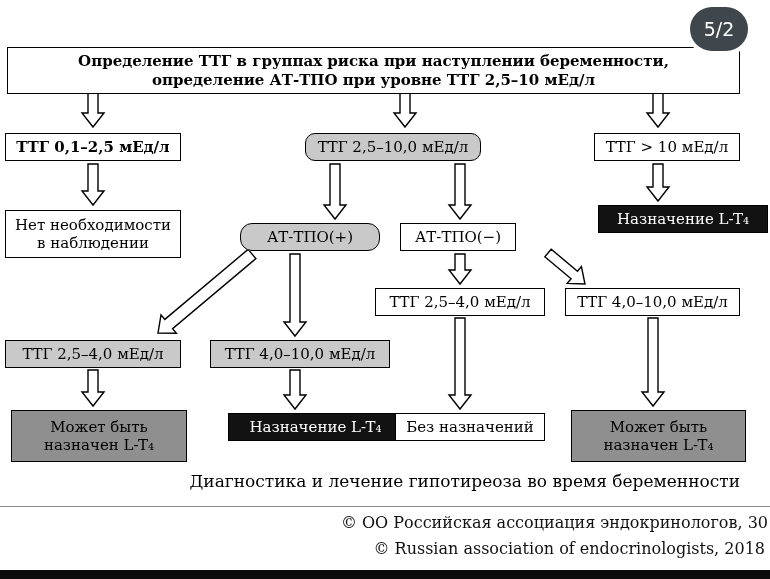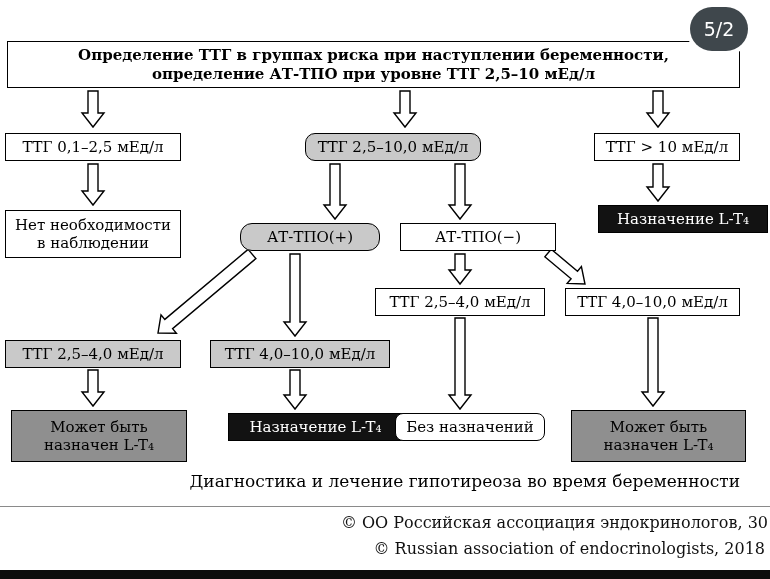"Определение ТТГ в группах риска" .box.bold { margin-top: none -> 6px }
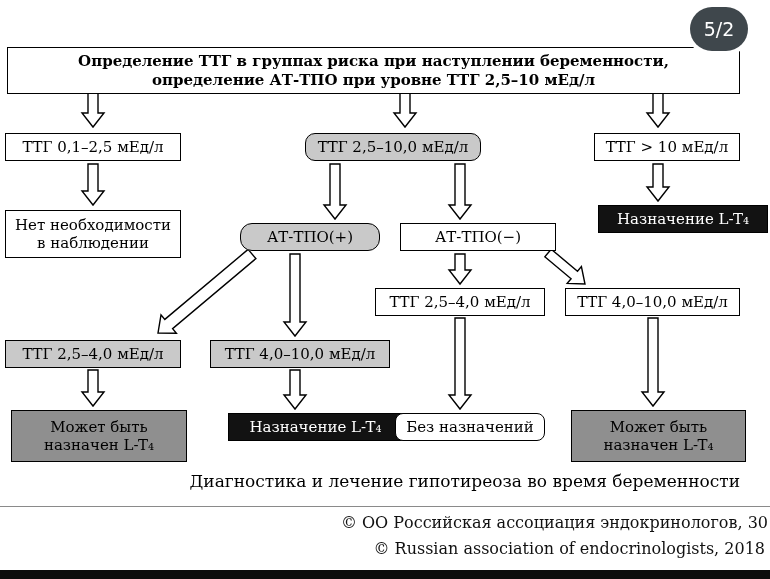"ТТГ 0,1–2,5 мЕд/л" #b-tsh-low { font-weight: none -> bold }
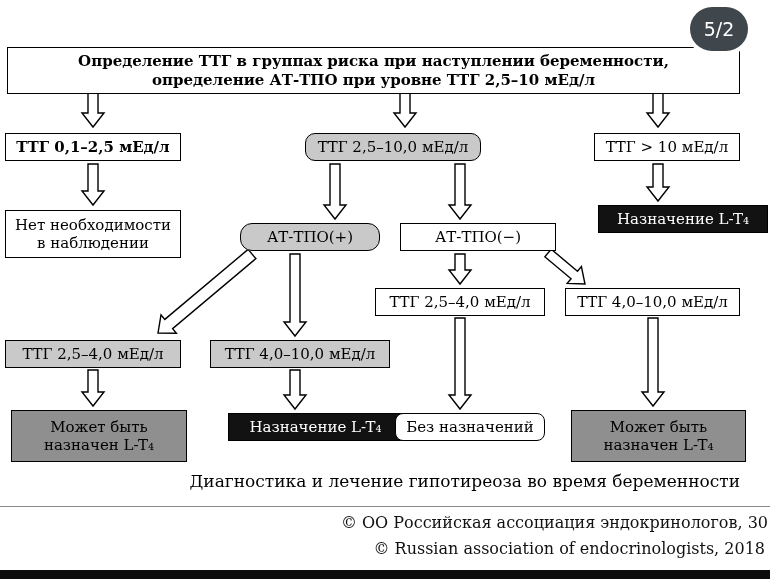"АТ-ТПО(−)" #b-tpo-neg { width: 156px -> 116px }
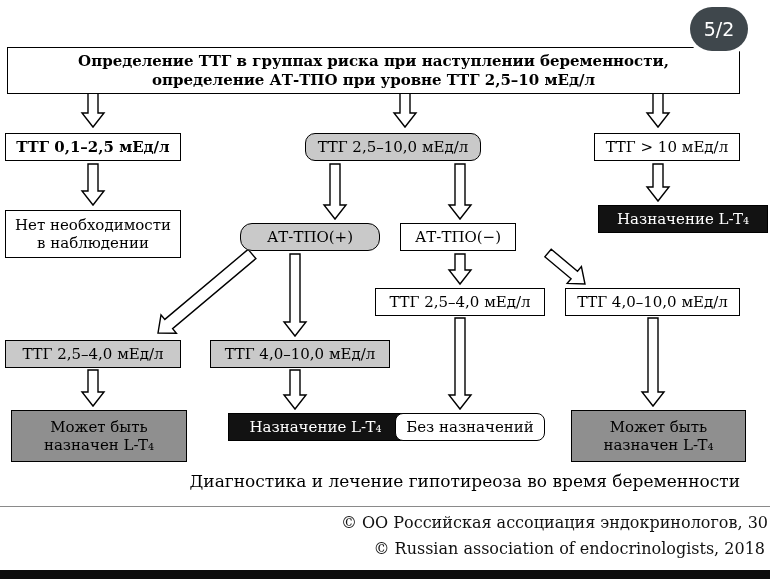"Без назначений" #b-no-rx { border-radius: 8px -> none }
